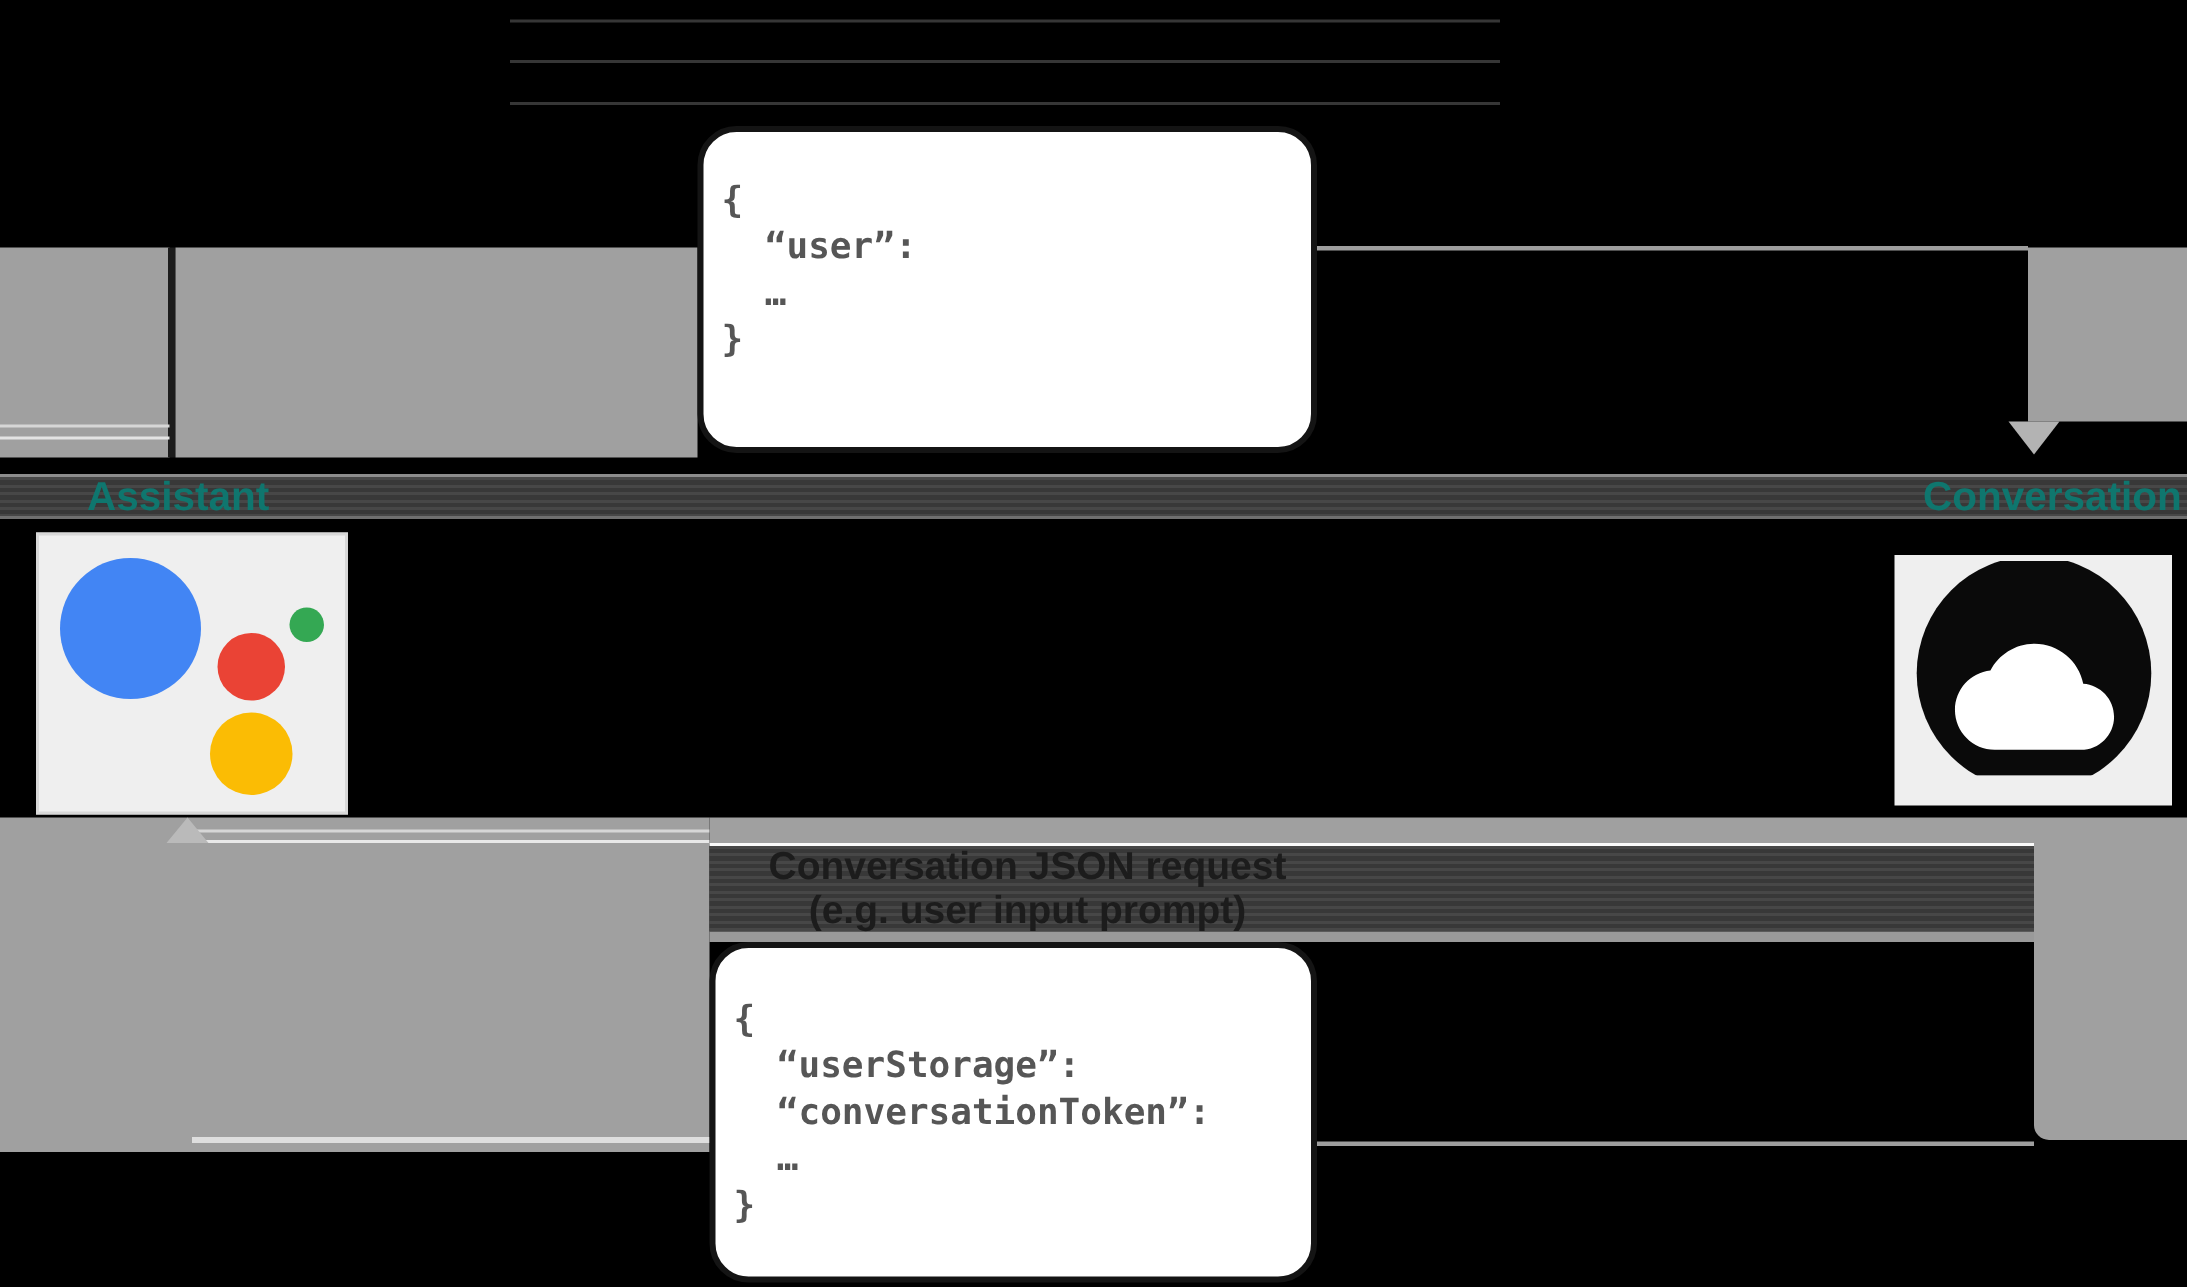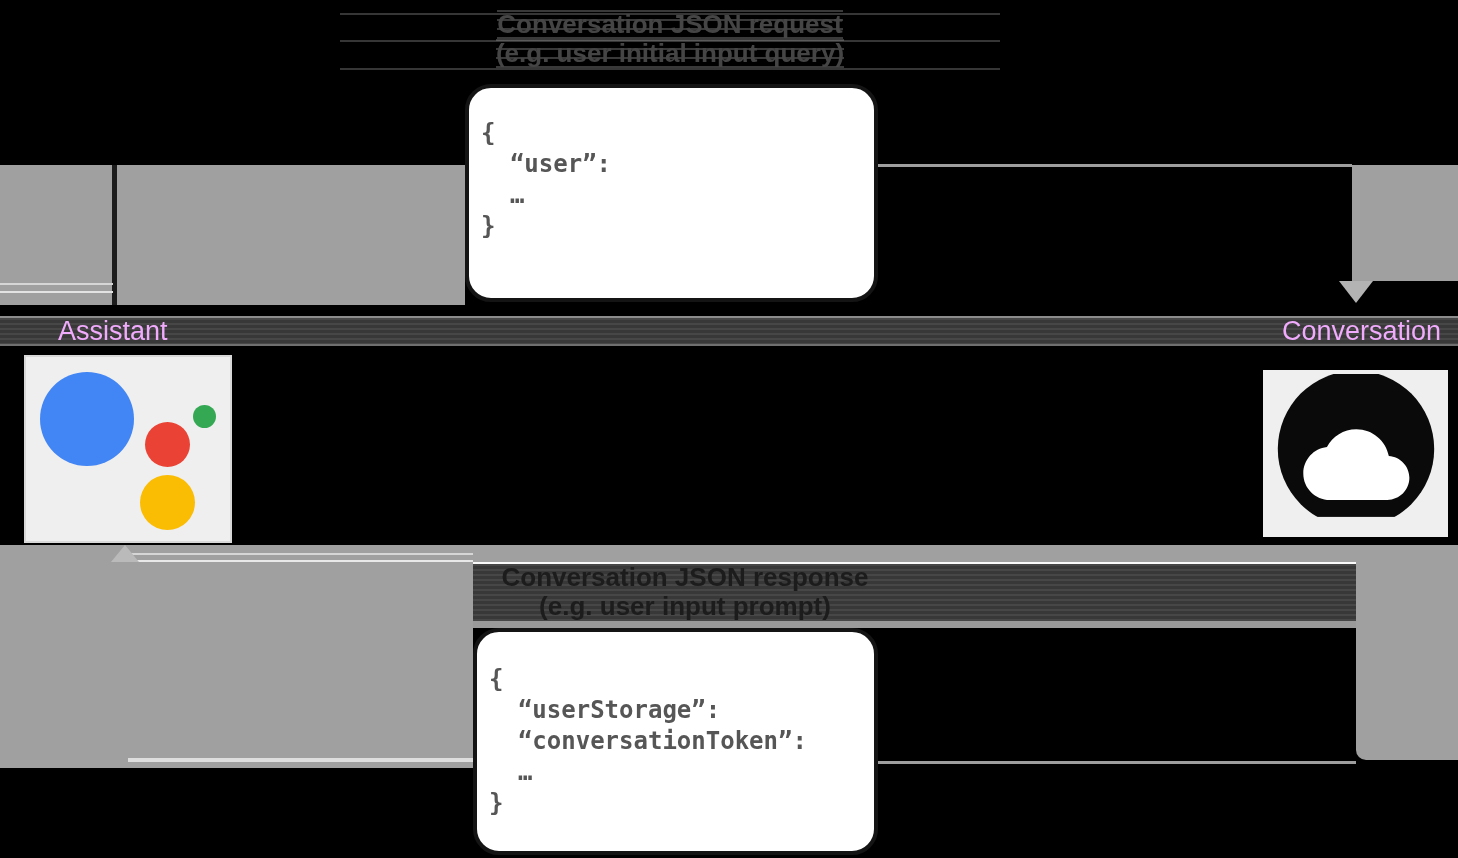"Conversation JSON request" div.abs { html: <div> <div><span>Conversation JSON request</span></div> <div><span>(e.g. user initial input query)</span></div> </div> -> none }
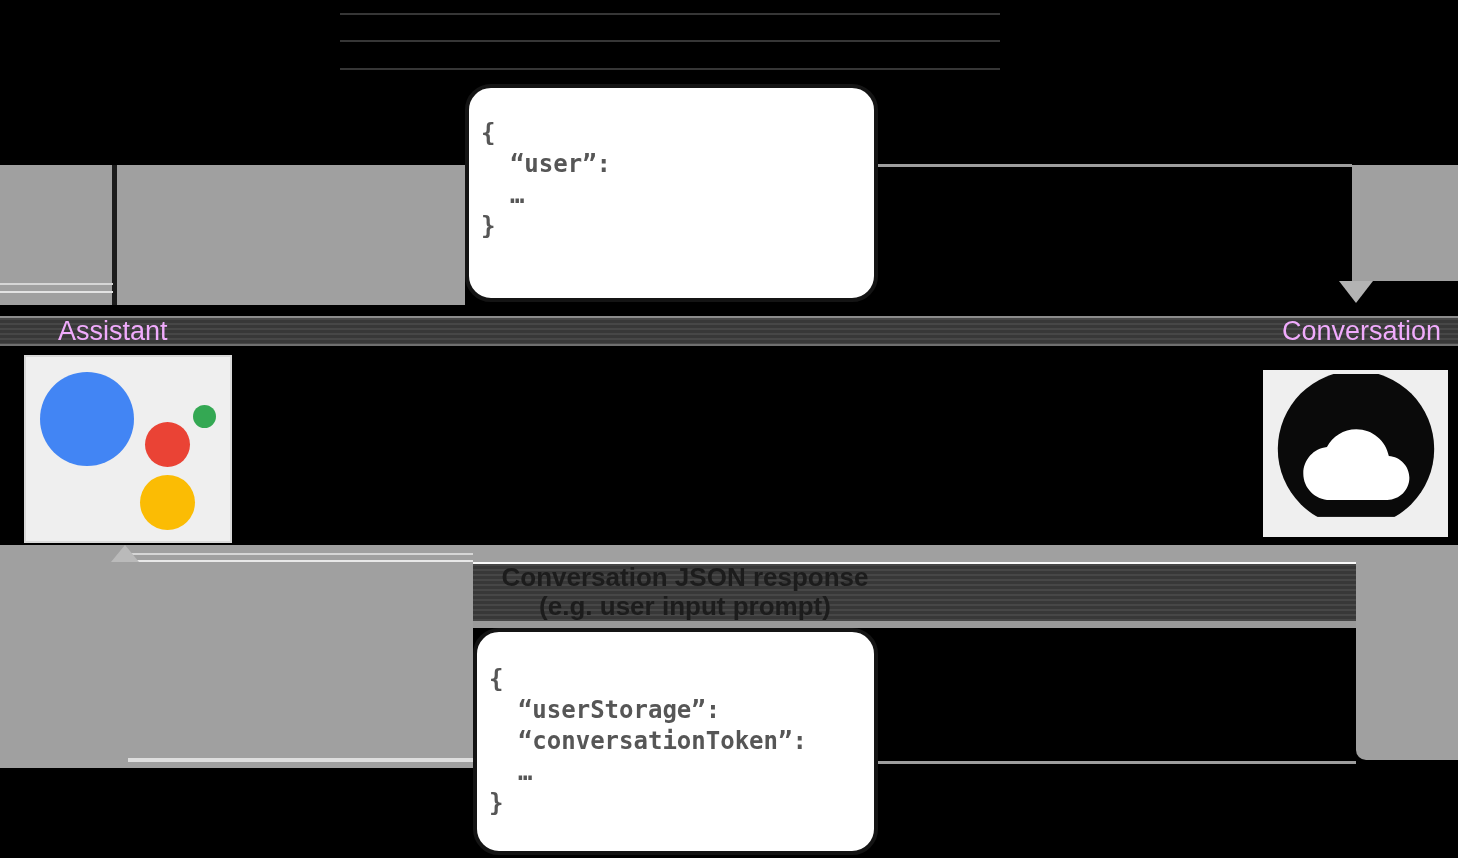"Assistant" .entity-label { color: #f0abfc -> #0f766e; font-weight: 400 -> 700 }
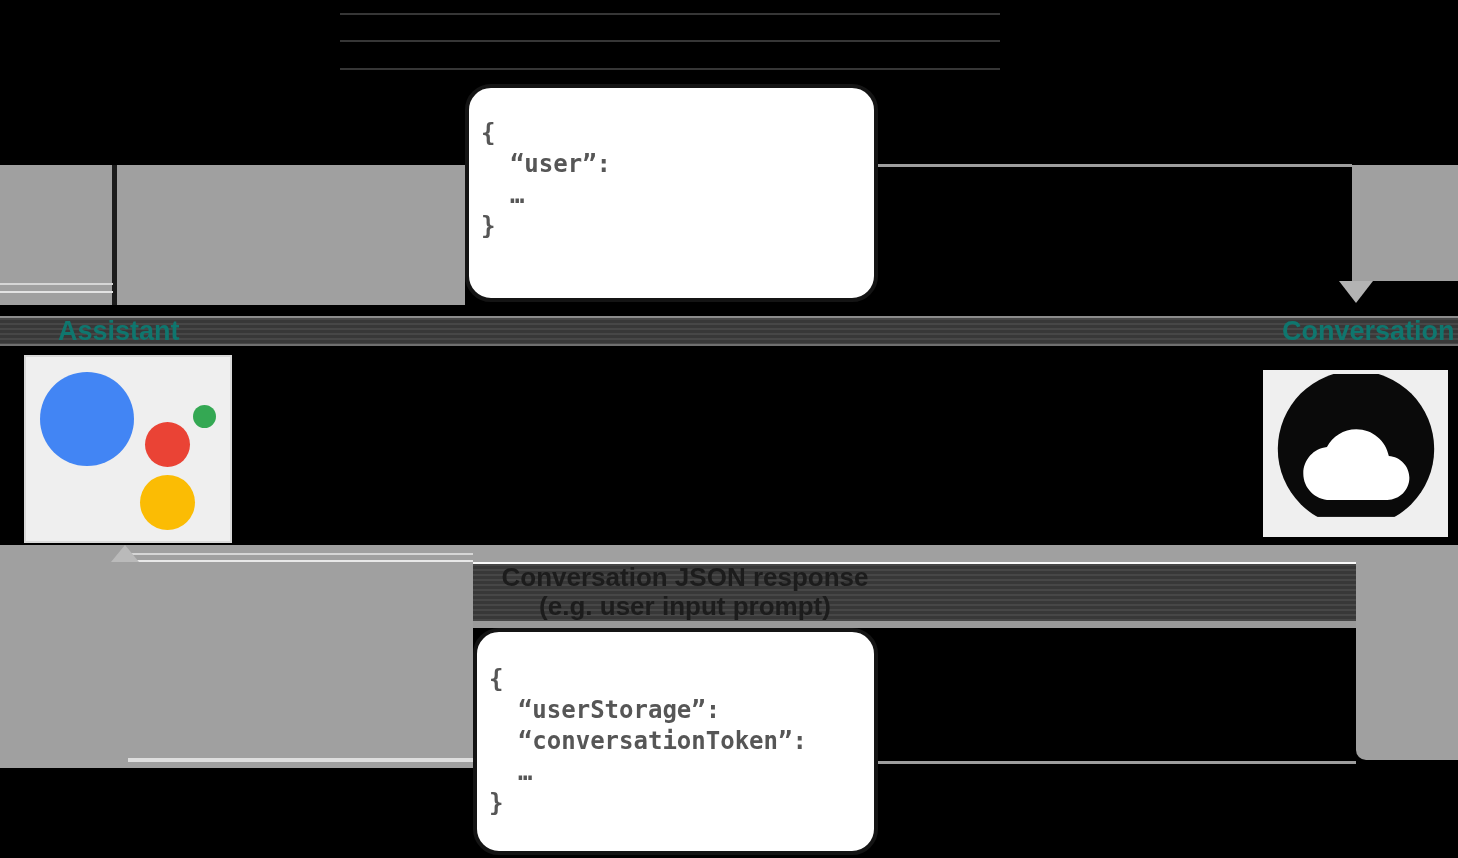"Conversation JSON response" span { text: response -> request }
